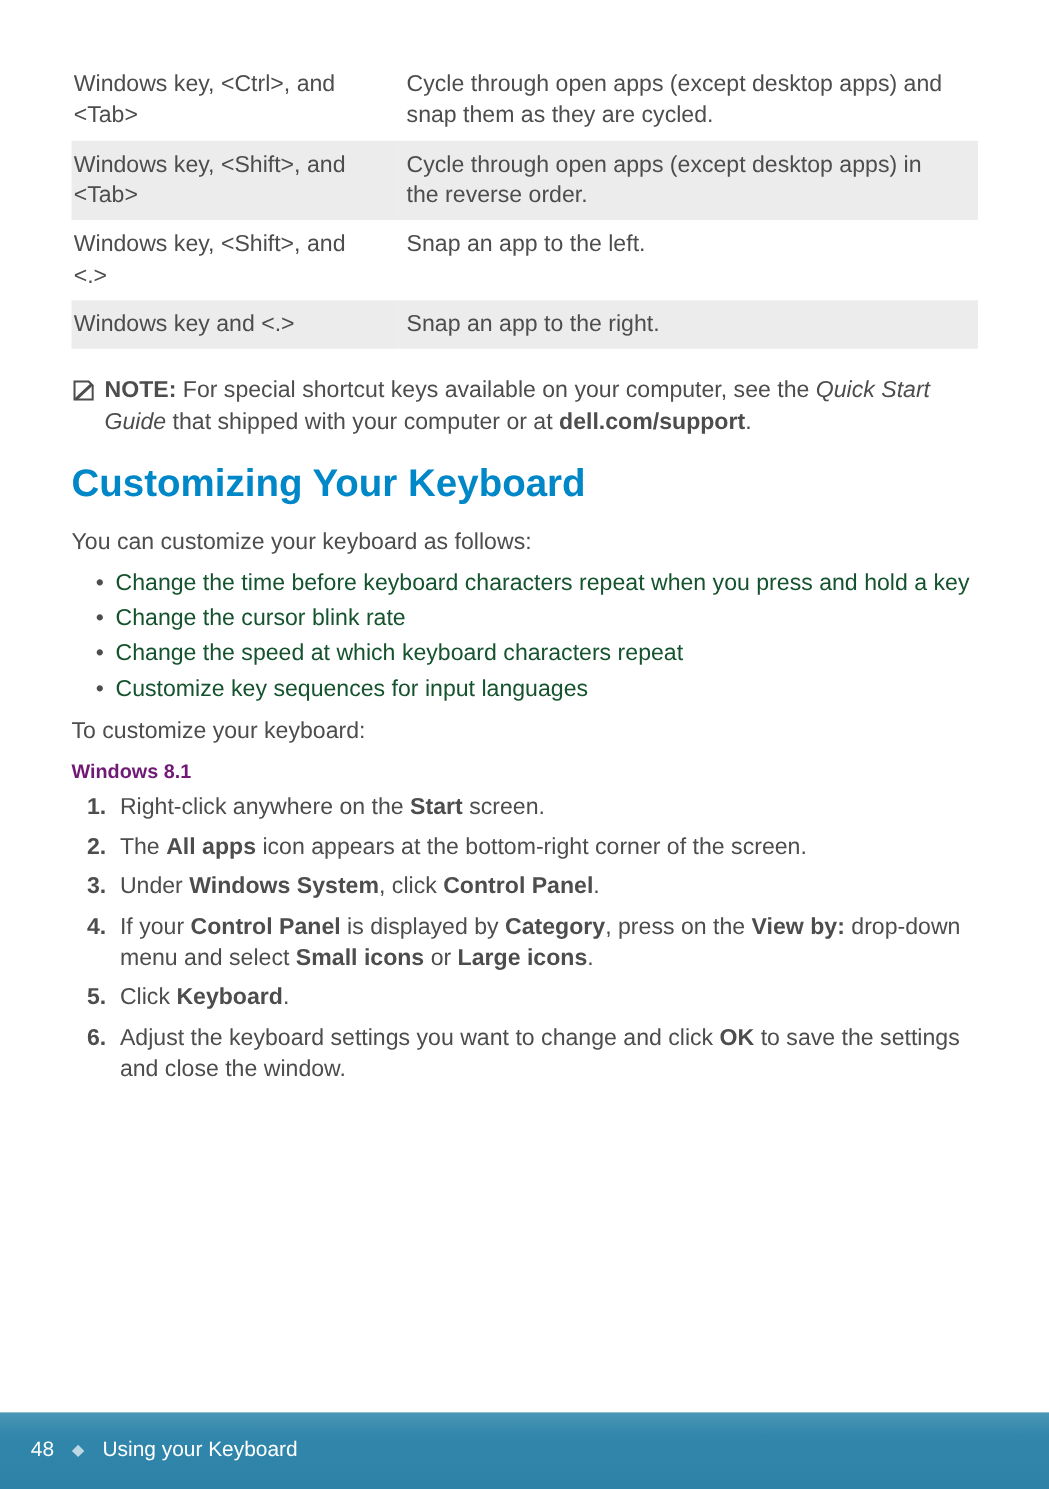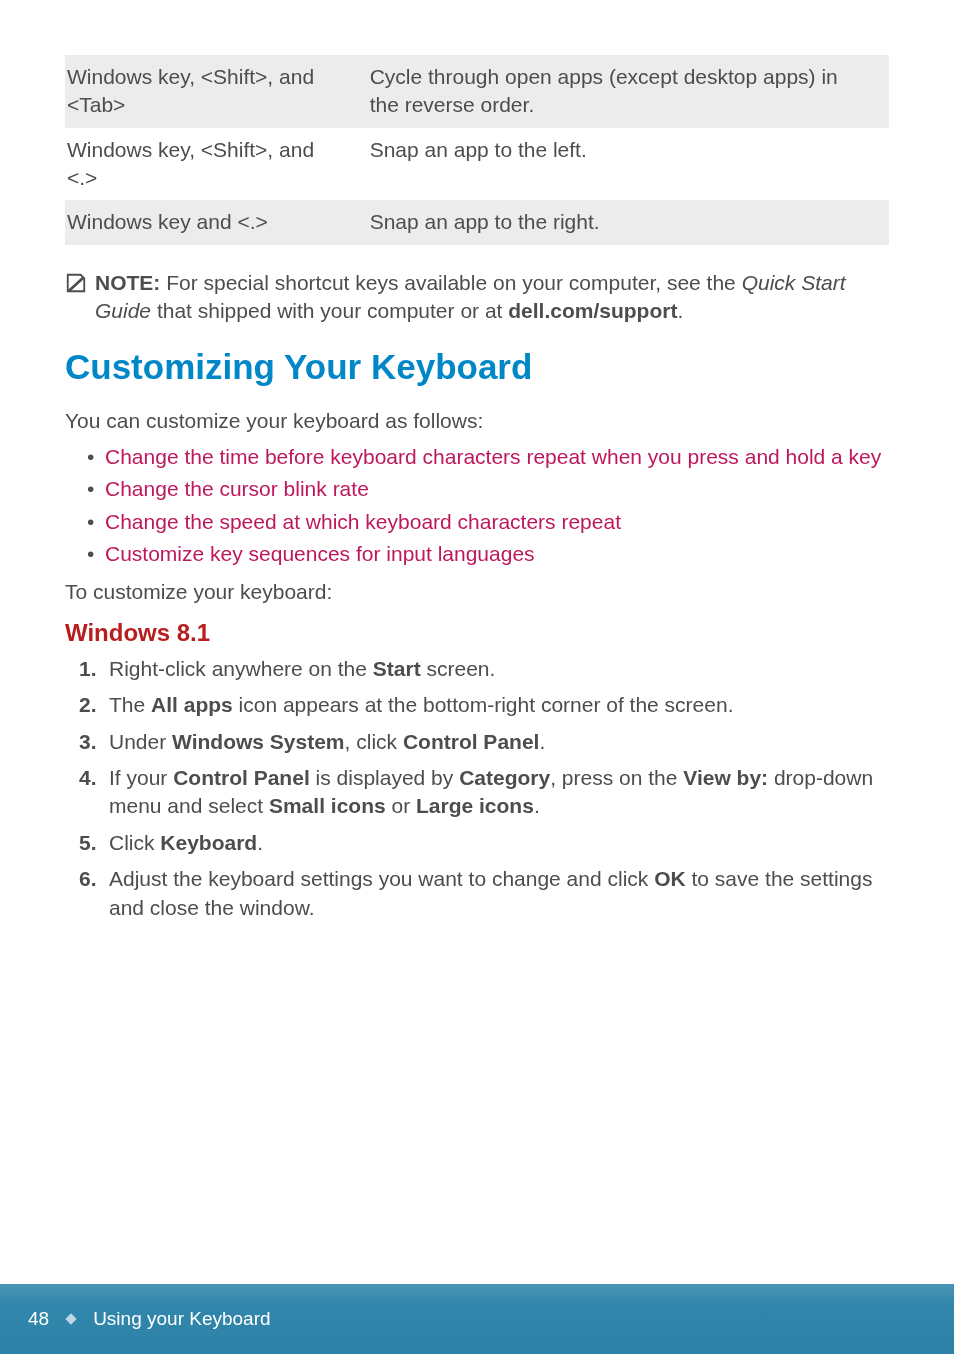"Windows key, <Ctrl>, and <Tab>" tr { html: none -> <tr> <td>Windows key, &lt;Ctrl&gt;, and &lt;Tab&gt;</td> <td>Cycle through open apps (except desktop apps) and snap them as they are cycled.</td> </tr> }
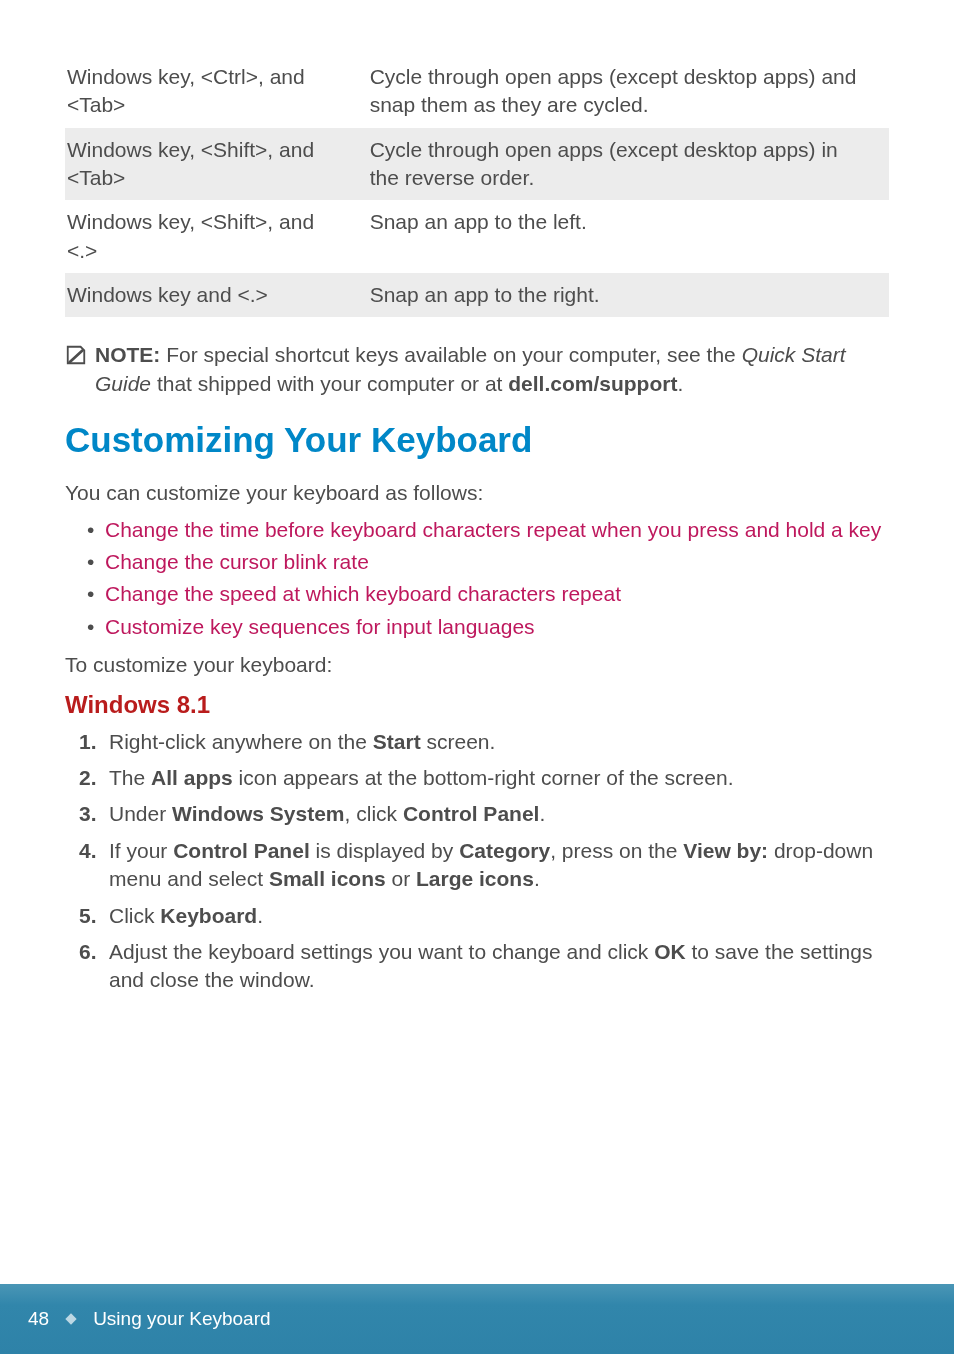"Change the time before keyboard" ul.bullets li { color: #be185d -> #14532d }
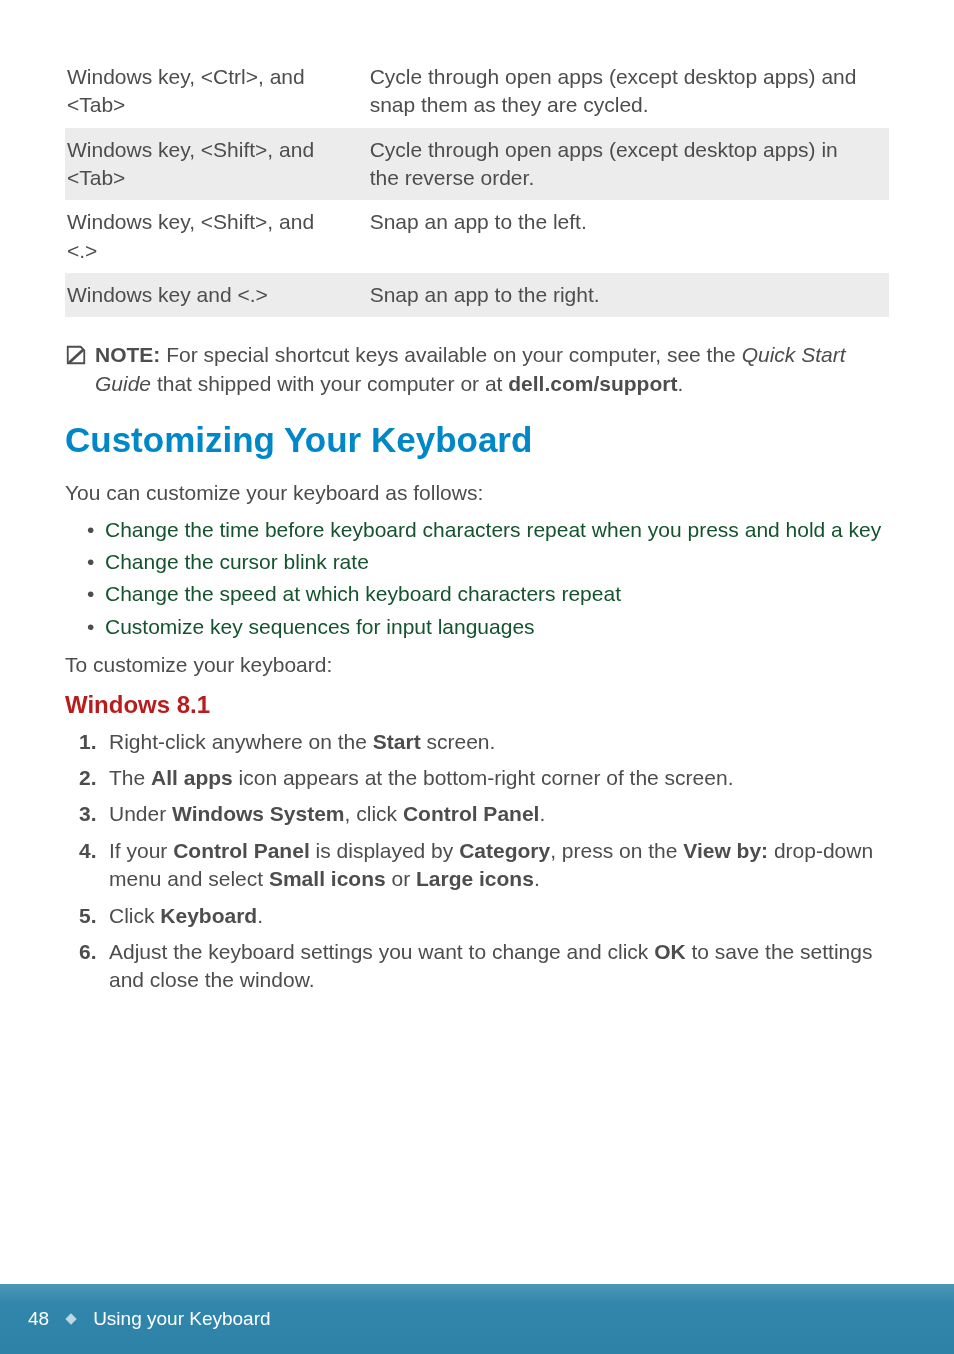"Windows 8.1" h3.subheading { color: #b91c1c -> #701a75; font-size: 24px -> 18px }
